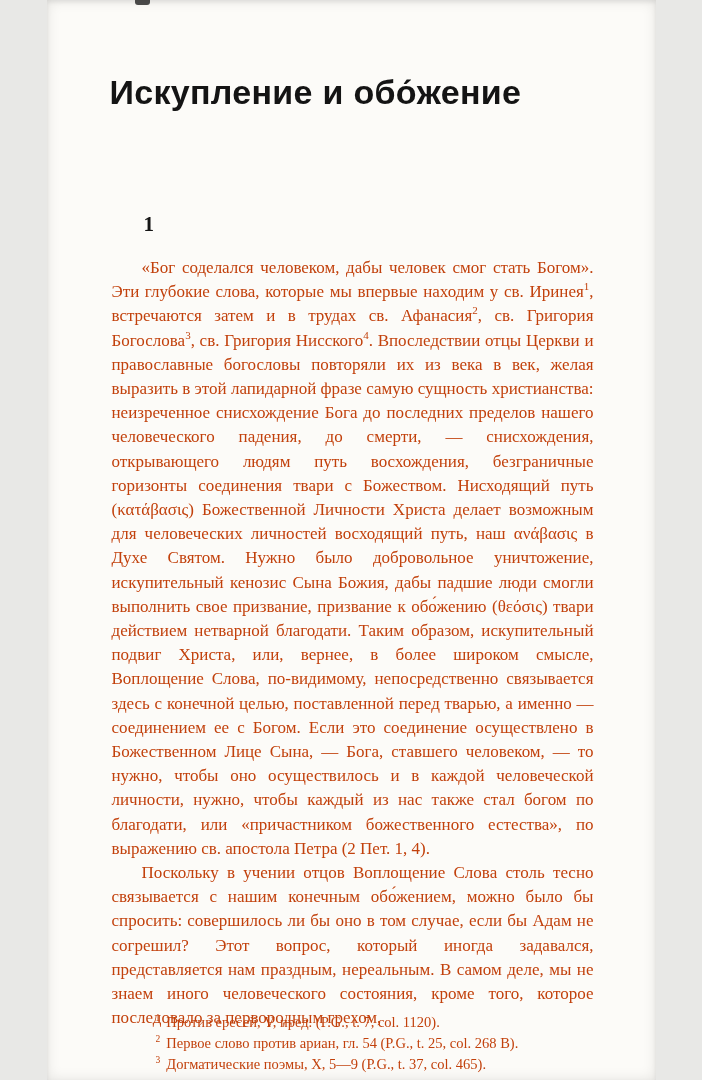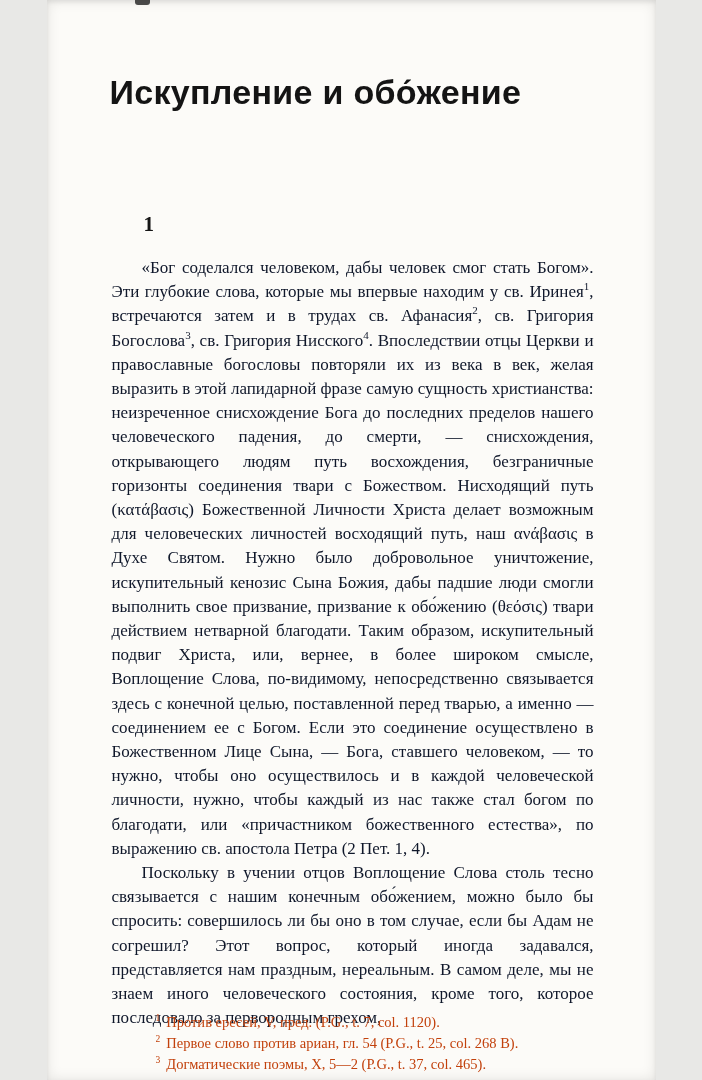"«Бог соделался человеком, дабы человек" .body-text { color: #0f172a -> #c2410c }
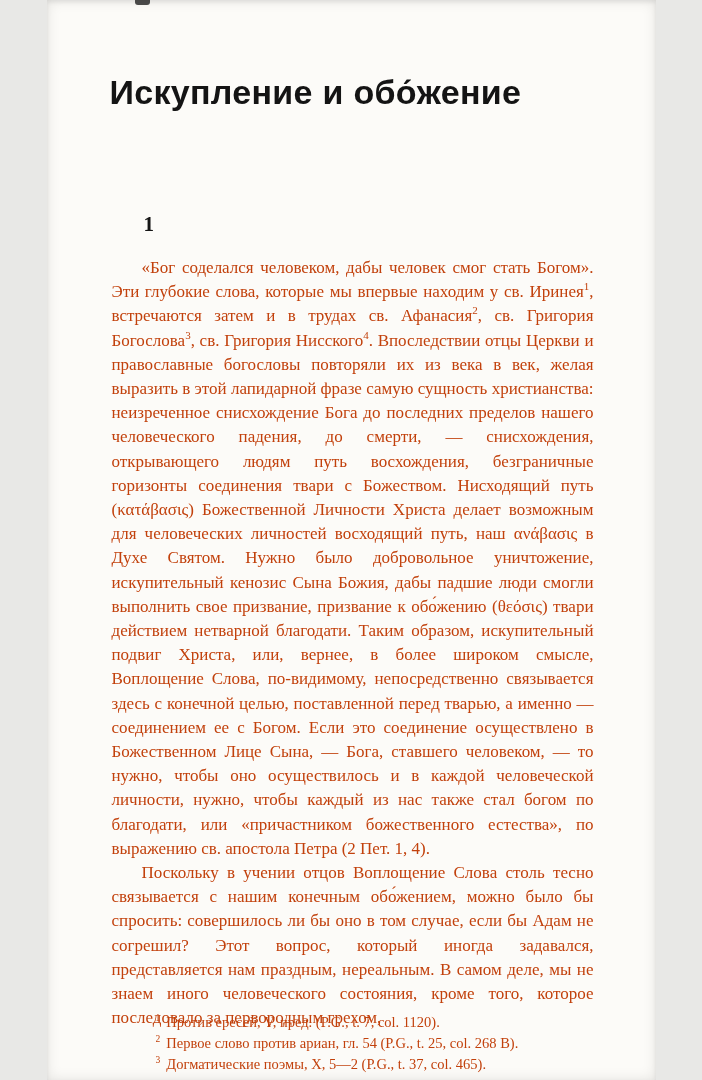"Догматические поэмы, X, 5—2 (P.G.," span { text: 2 -> 9 }
